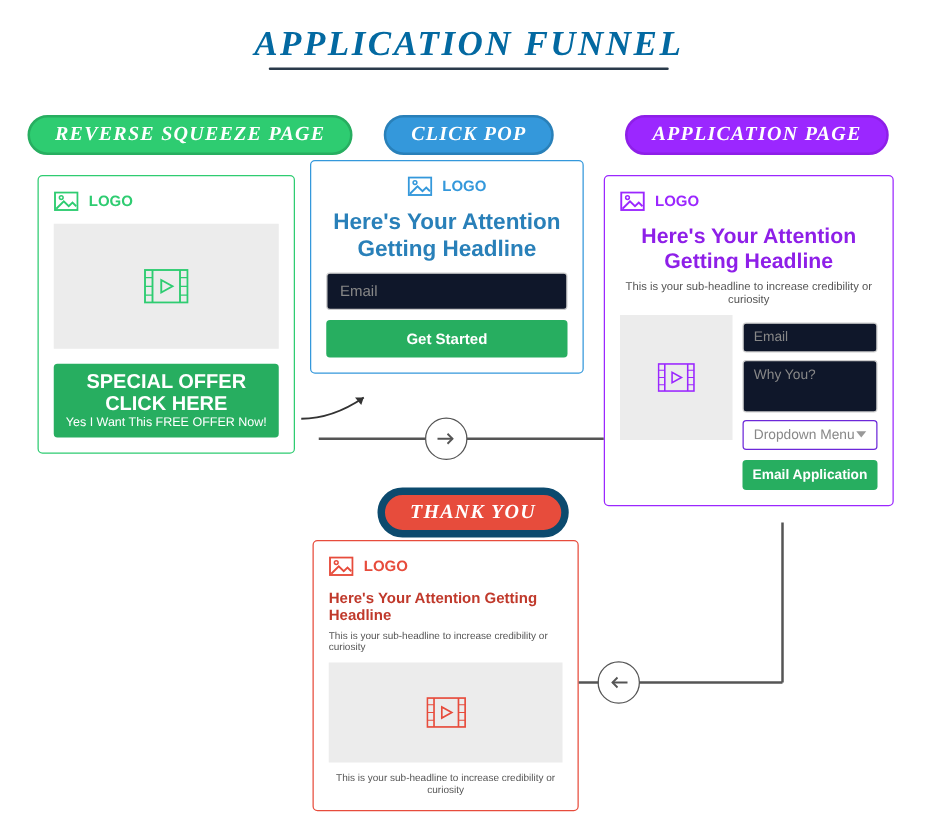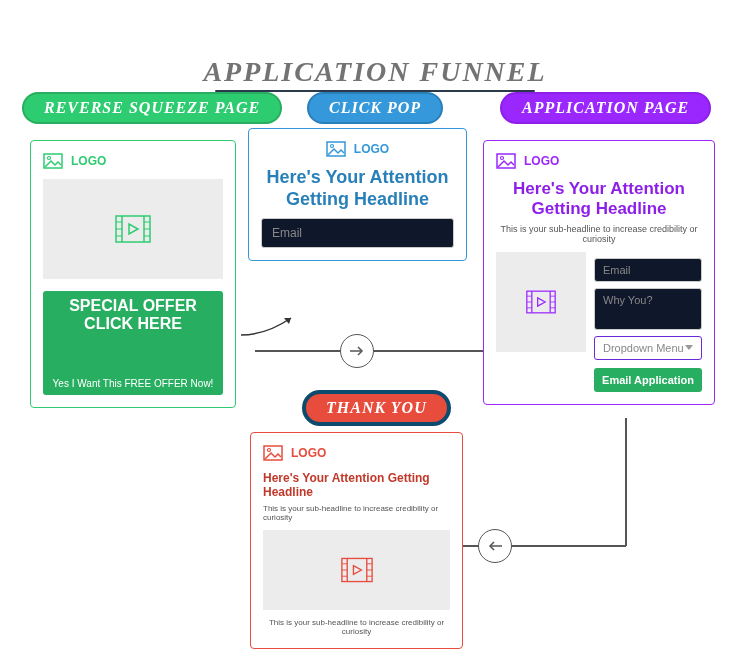"APPLICATION FUNNEL" .title { color: #737373 -> #0369a1; margin-top: 36px -> none }
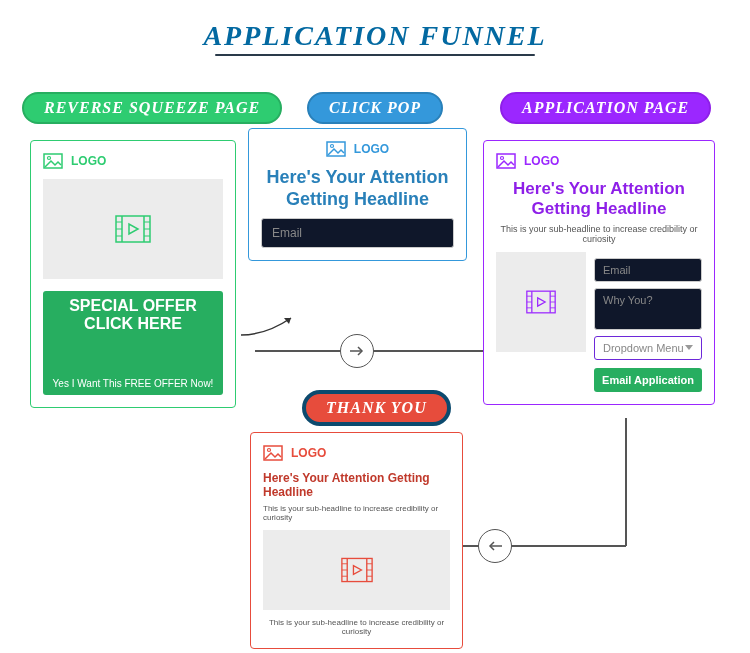"Get Started" div.btn { html: none -> <div>Get Started</div> }
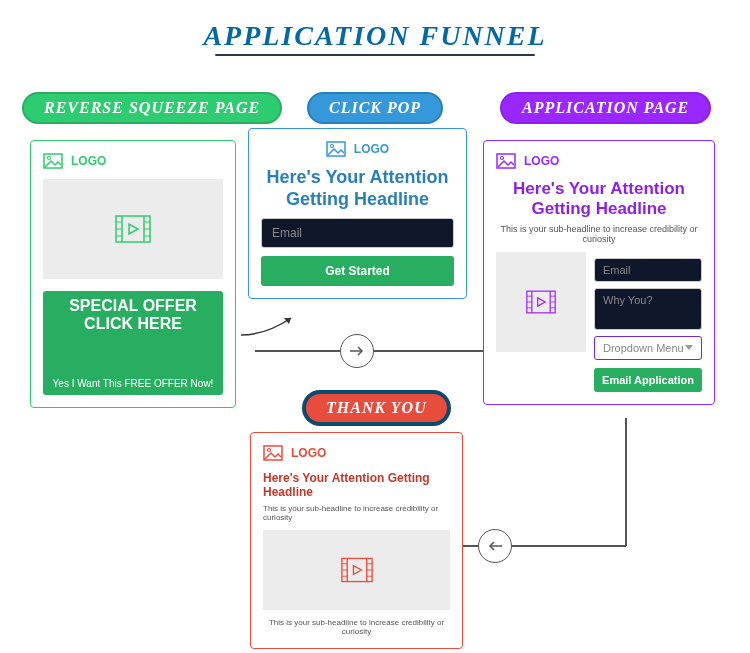"Yes I Want This FREE" .btn-offer .line2 { margin-top: 45px -> none }
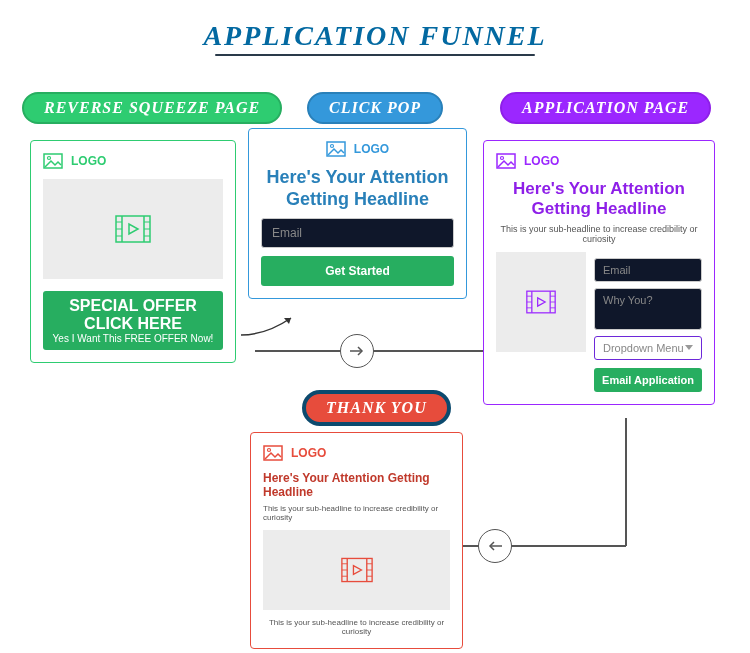"THANK YOU" .pill.orange { border: 4px solid #0c4a6e -> 6px solid #0c4a6e }
